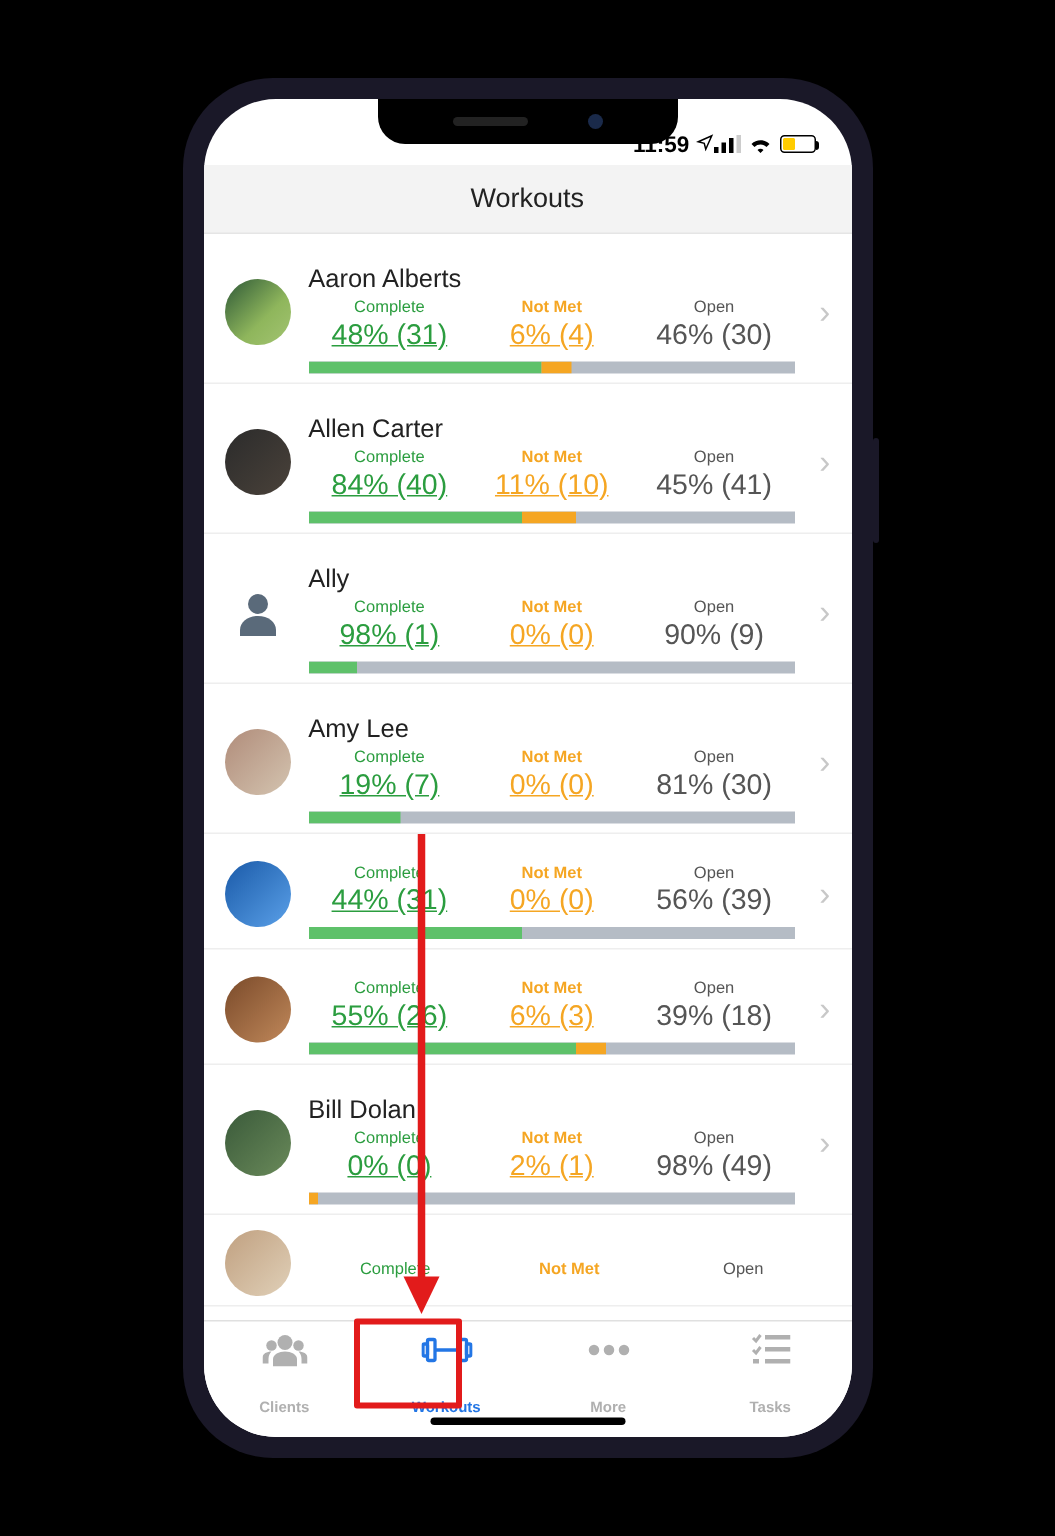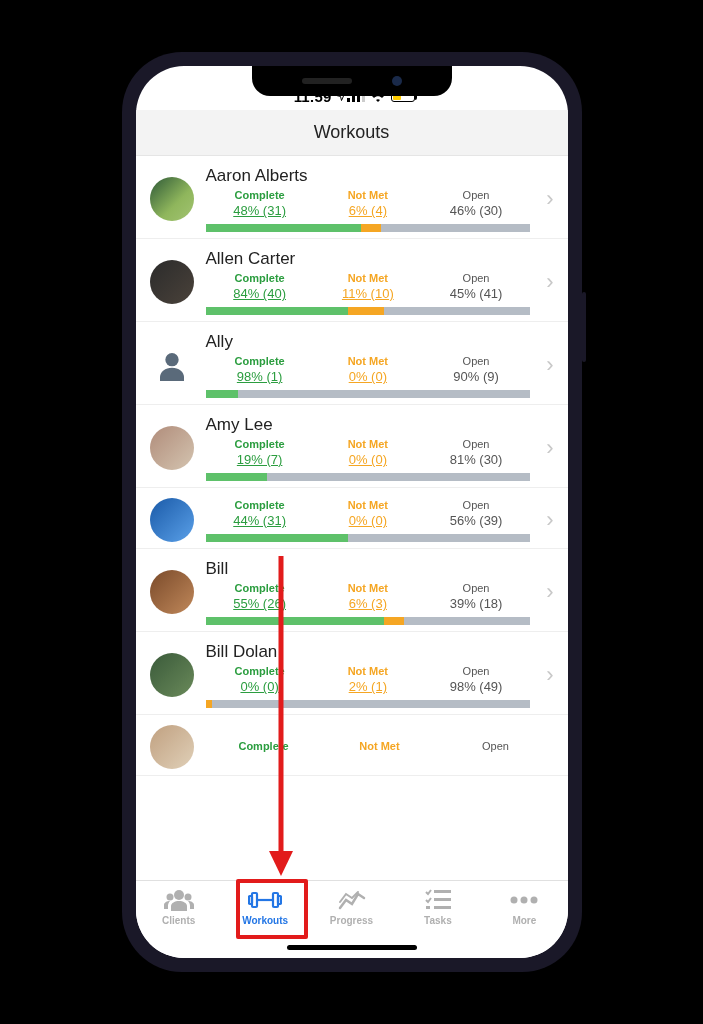"11:59" .status-bar { justify-content: center -> flex-end }
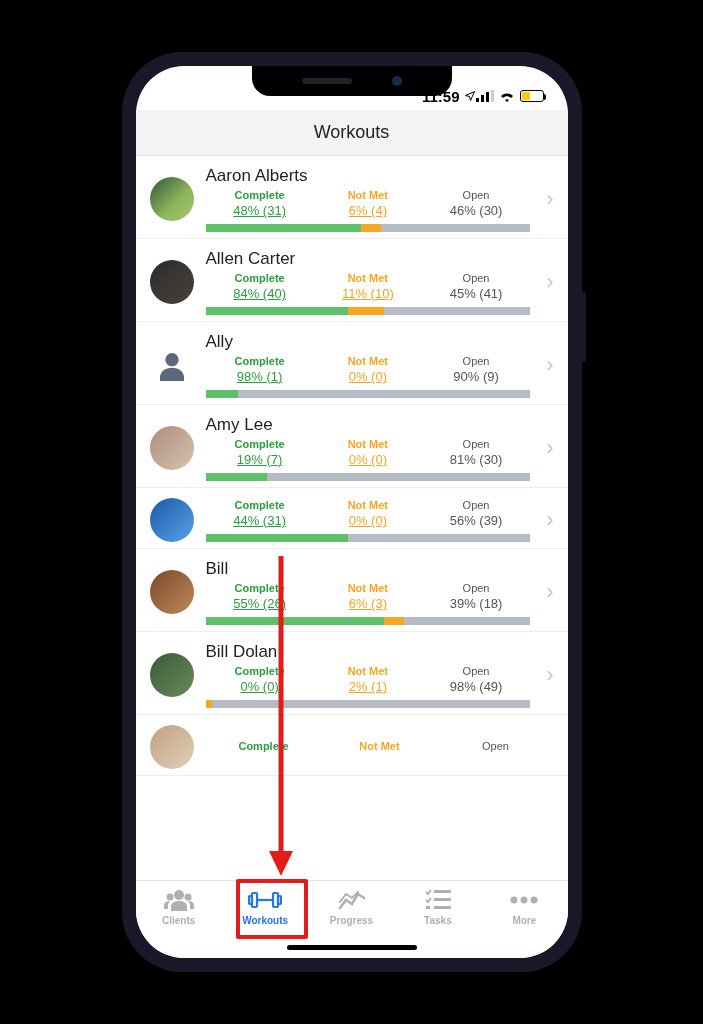"Aaron Alberts" .body { margin-top: none -> 10px }
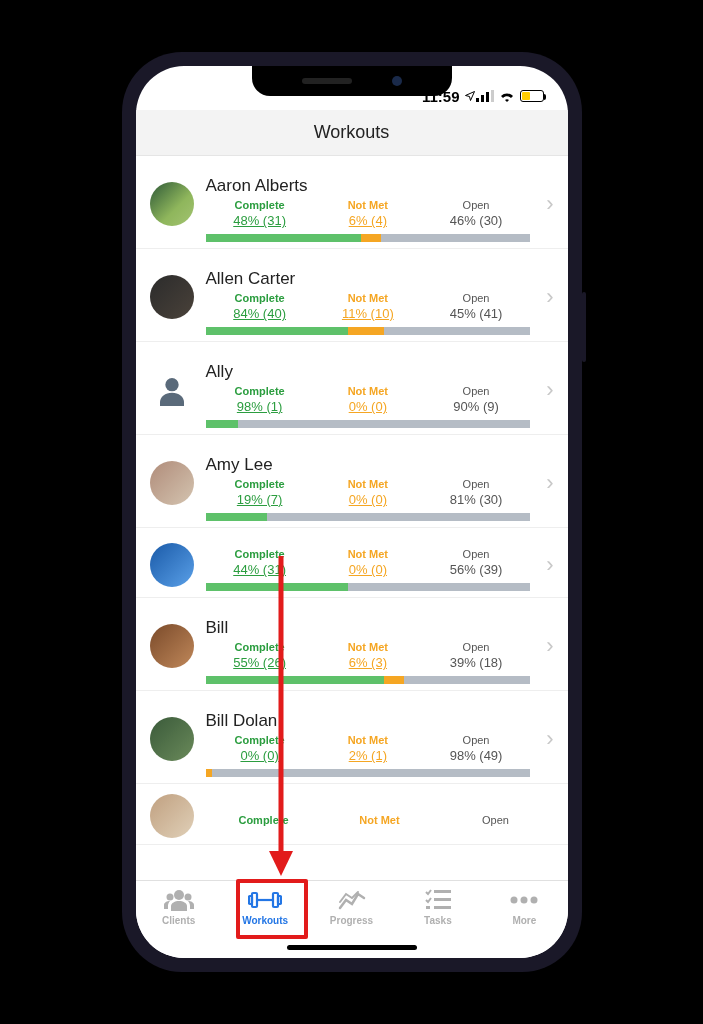"Complete" .stat.s-c .stat-label { font-weight: bold -> none }
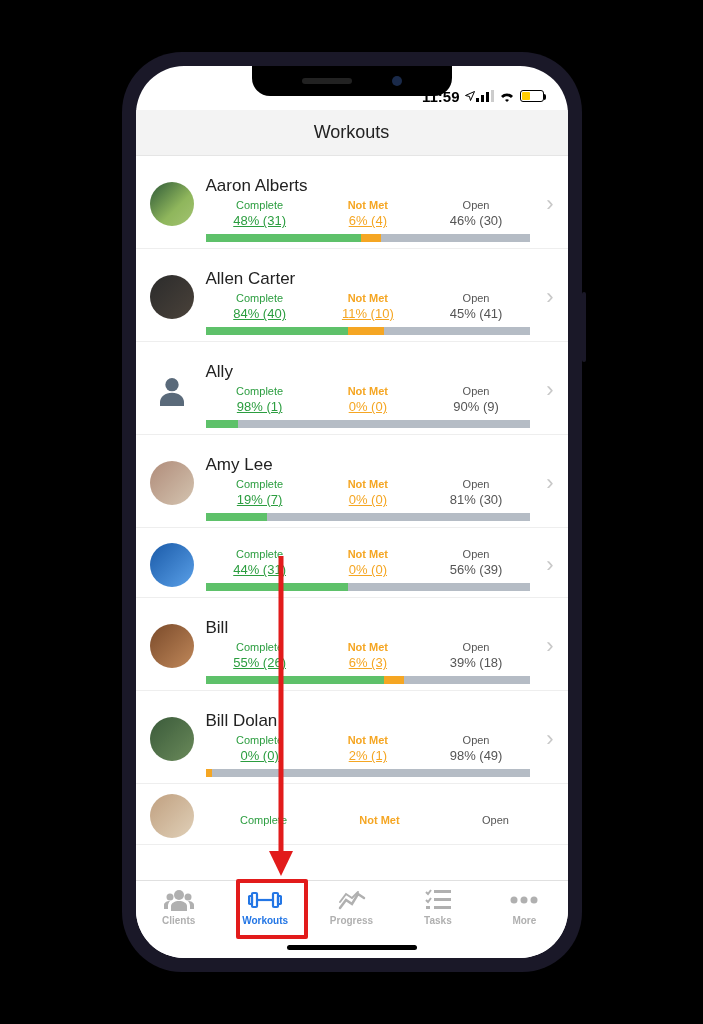"48% (31)" .stat-val { font-size: 13px -> 19px }
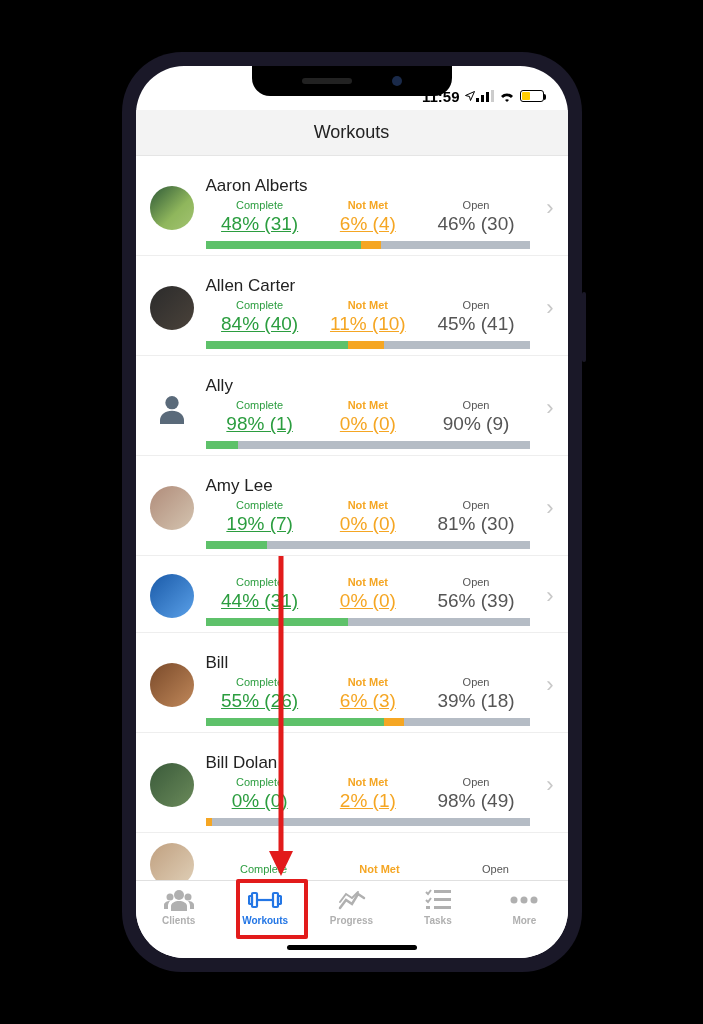"Bill" div.name { html: <div>Bill</div> -> none }
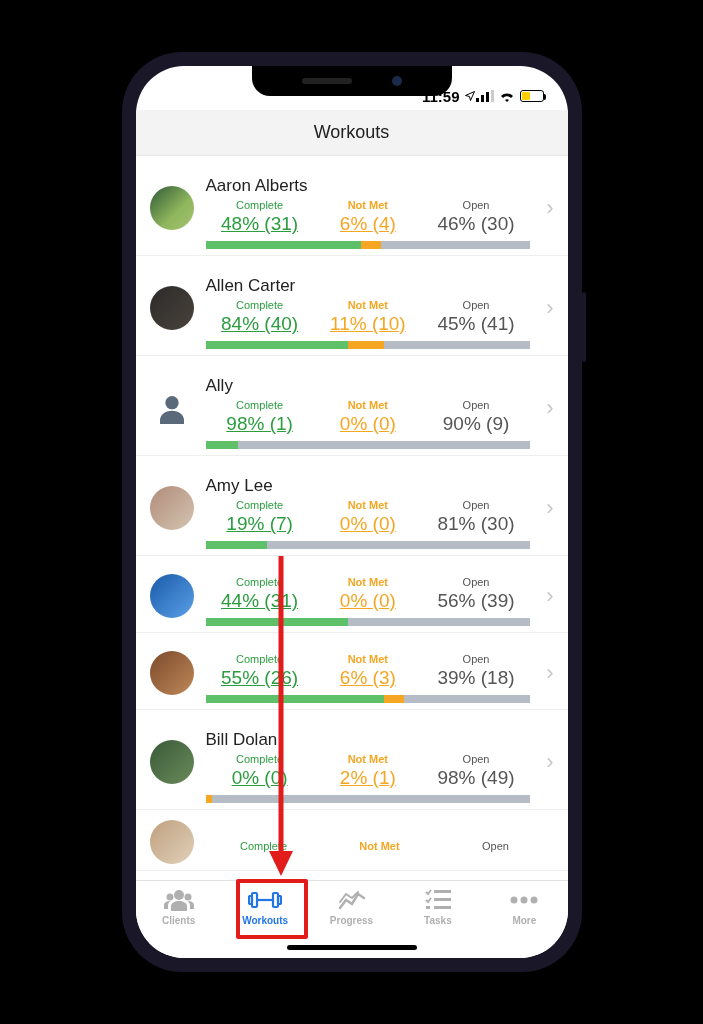"Clients" .tab { gap: 2px -> 20px }
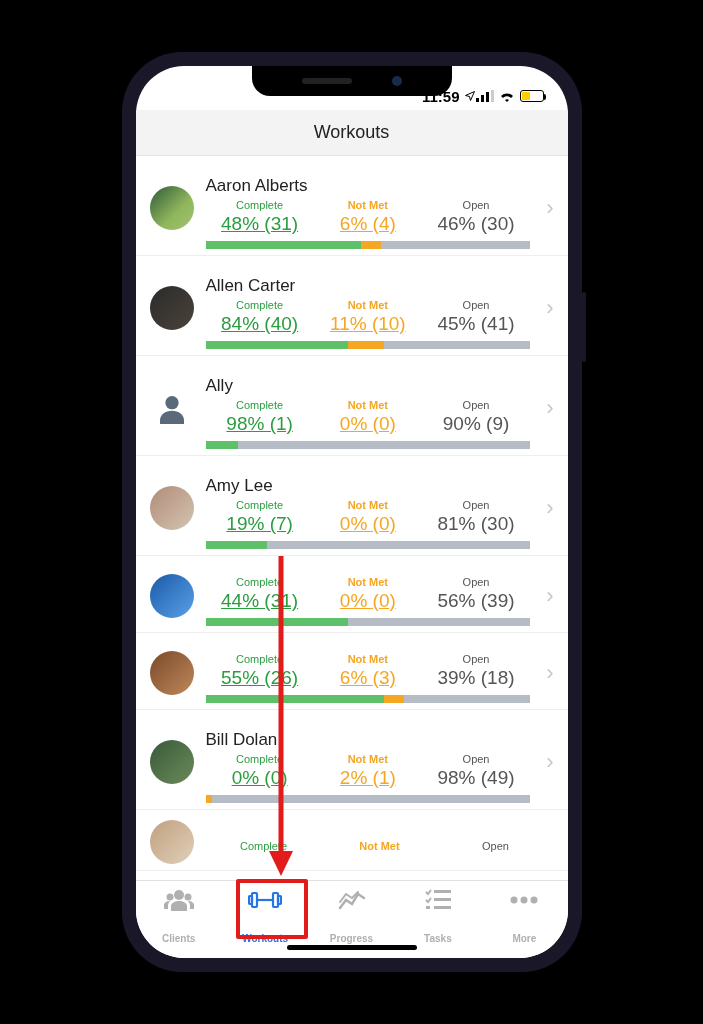"Progress" div.tab { html: <div> <span> <svg> <polyline></polyline> <polyline></polyline> </svg> </span> <span>Progress</span> </div> -> none }
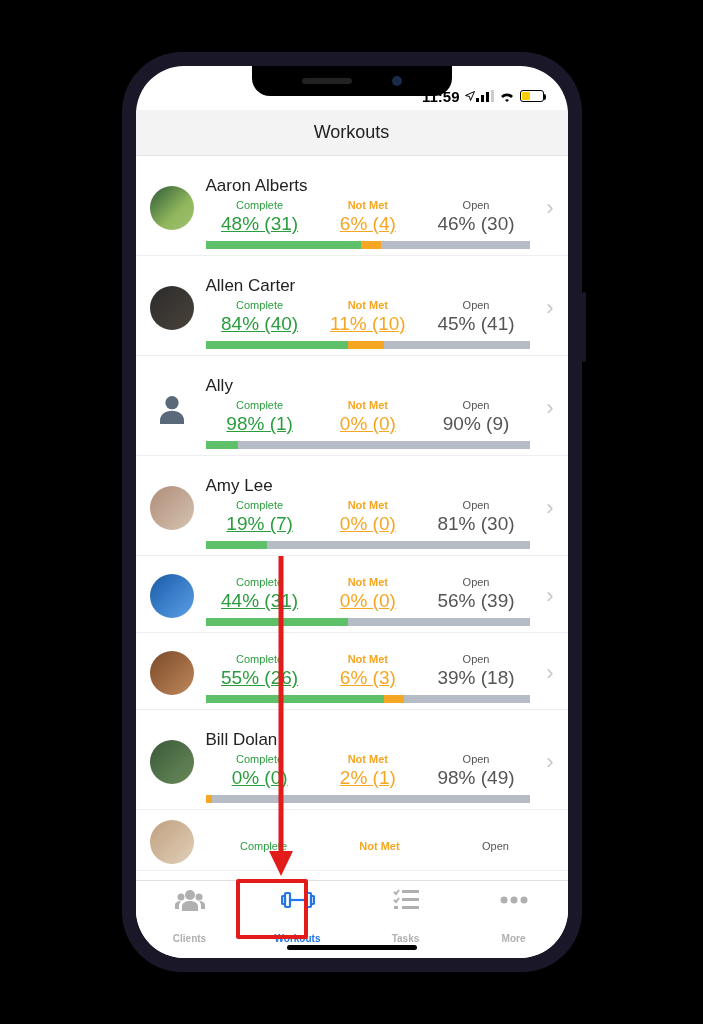"Tasks" div.tab { order: before "More" -> after "More" }
